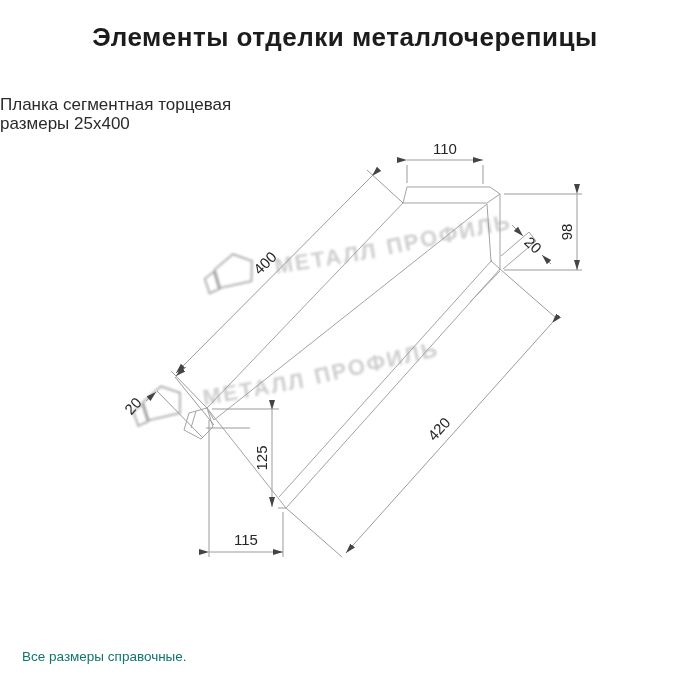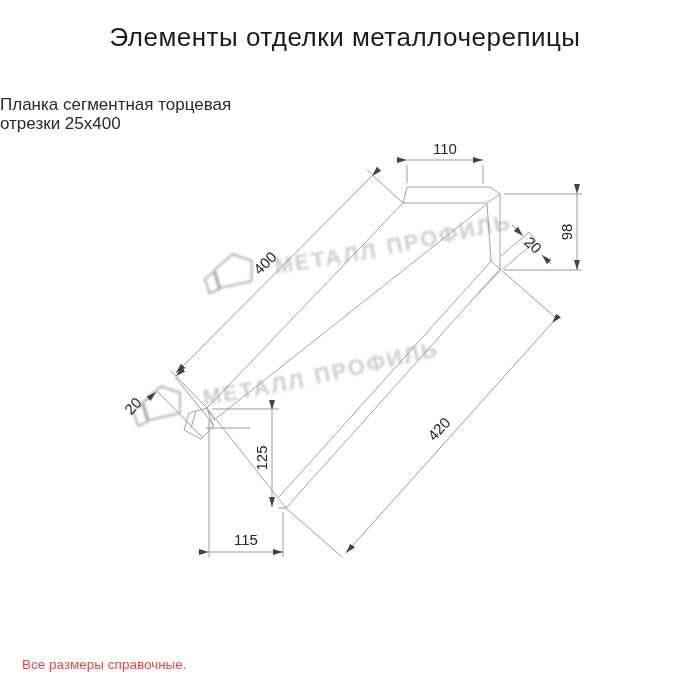"Элементы отделки металлочерепицы" .page-title { font-weight: normal -> bold }
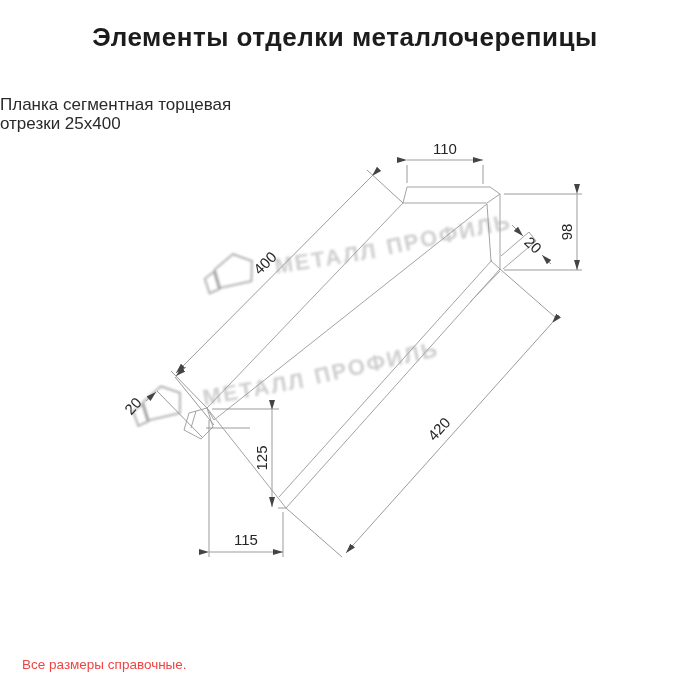"отрезки 25х400" div { text: отрезки -> размеры }
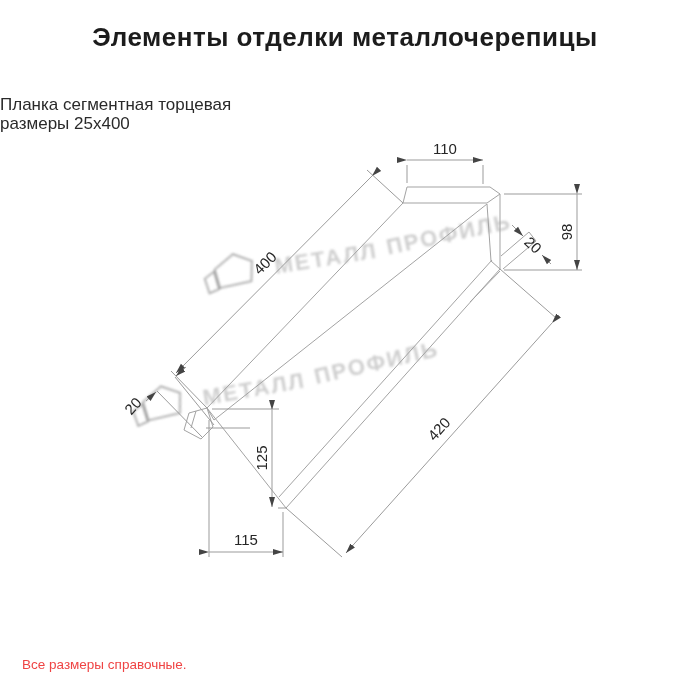"Все размеры справочные." .footer { color: #ef4444 -> #0f766e; margin-top: 8px -> none }
